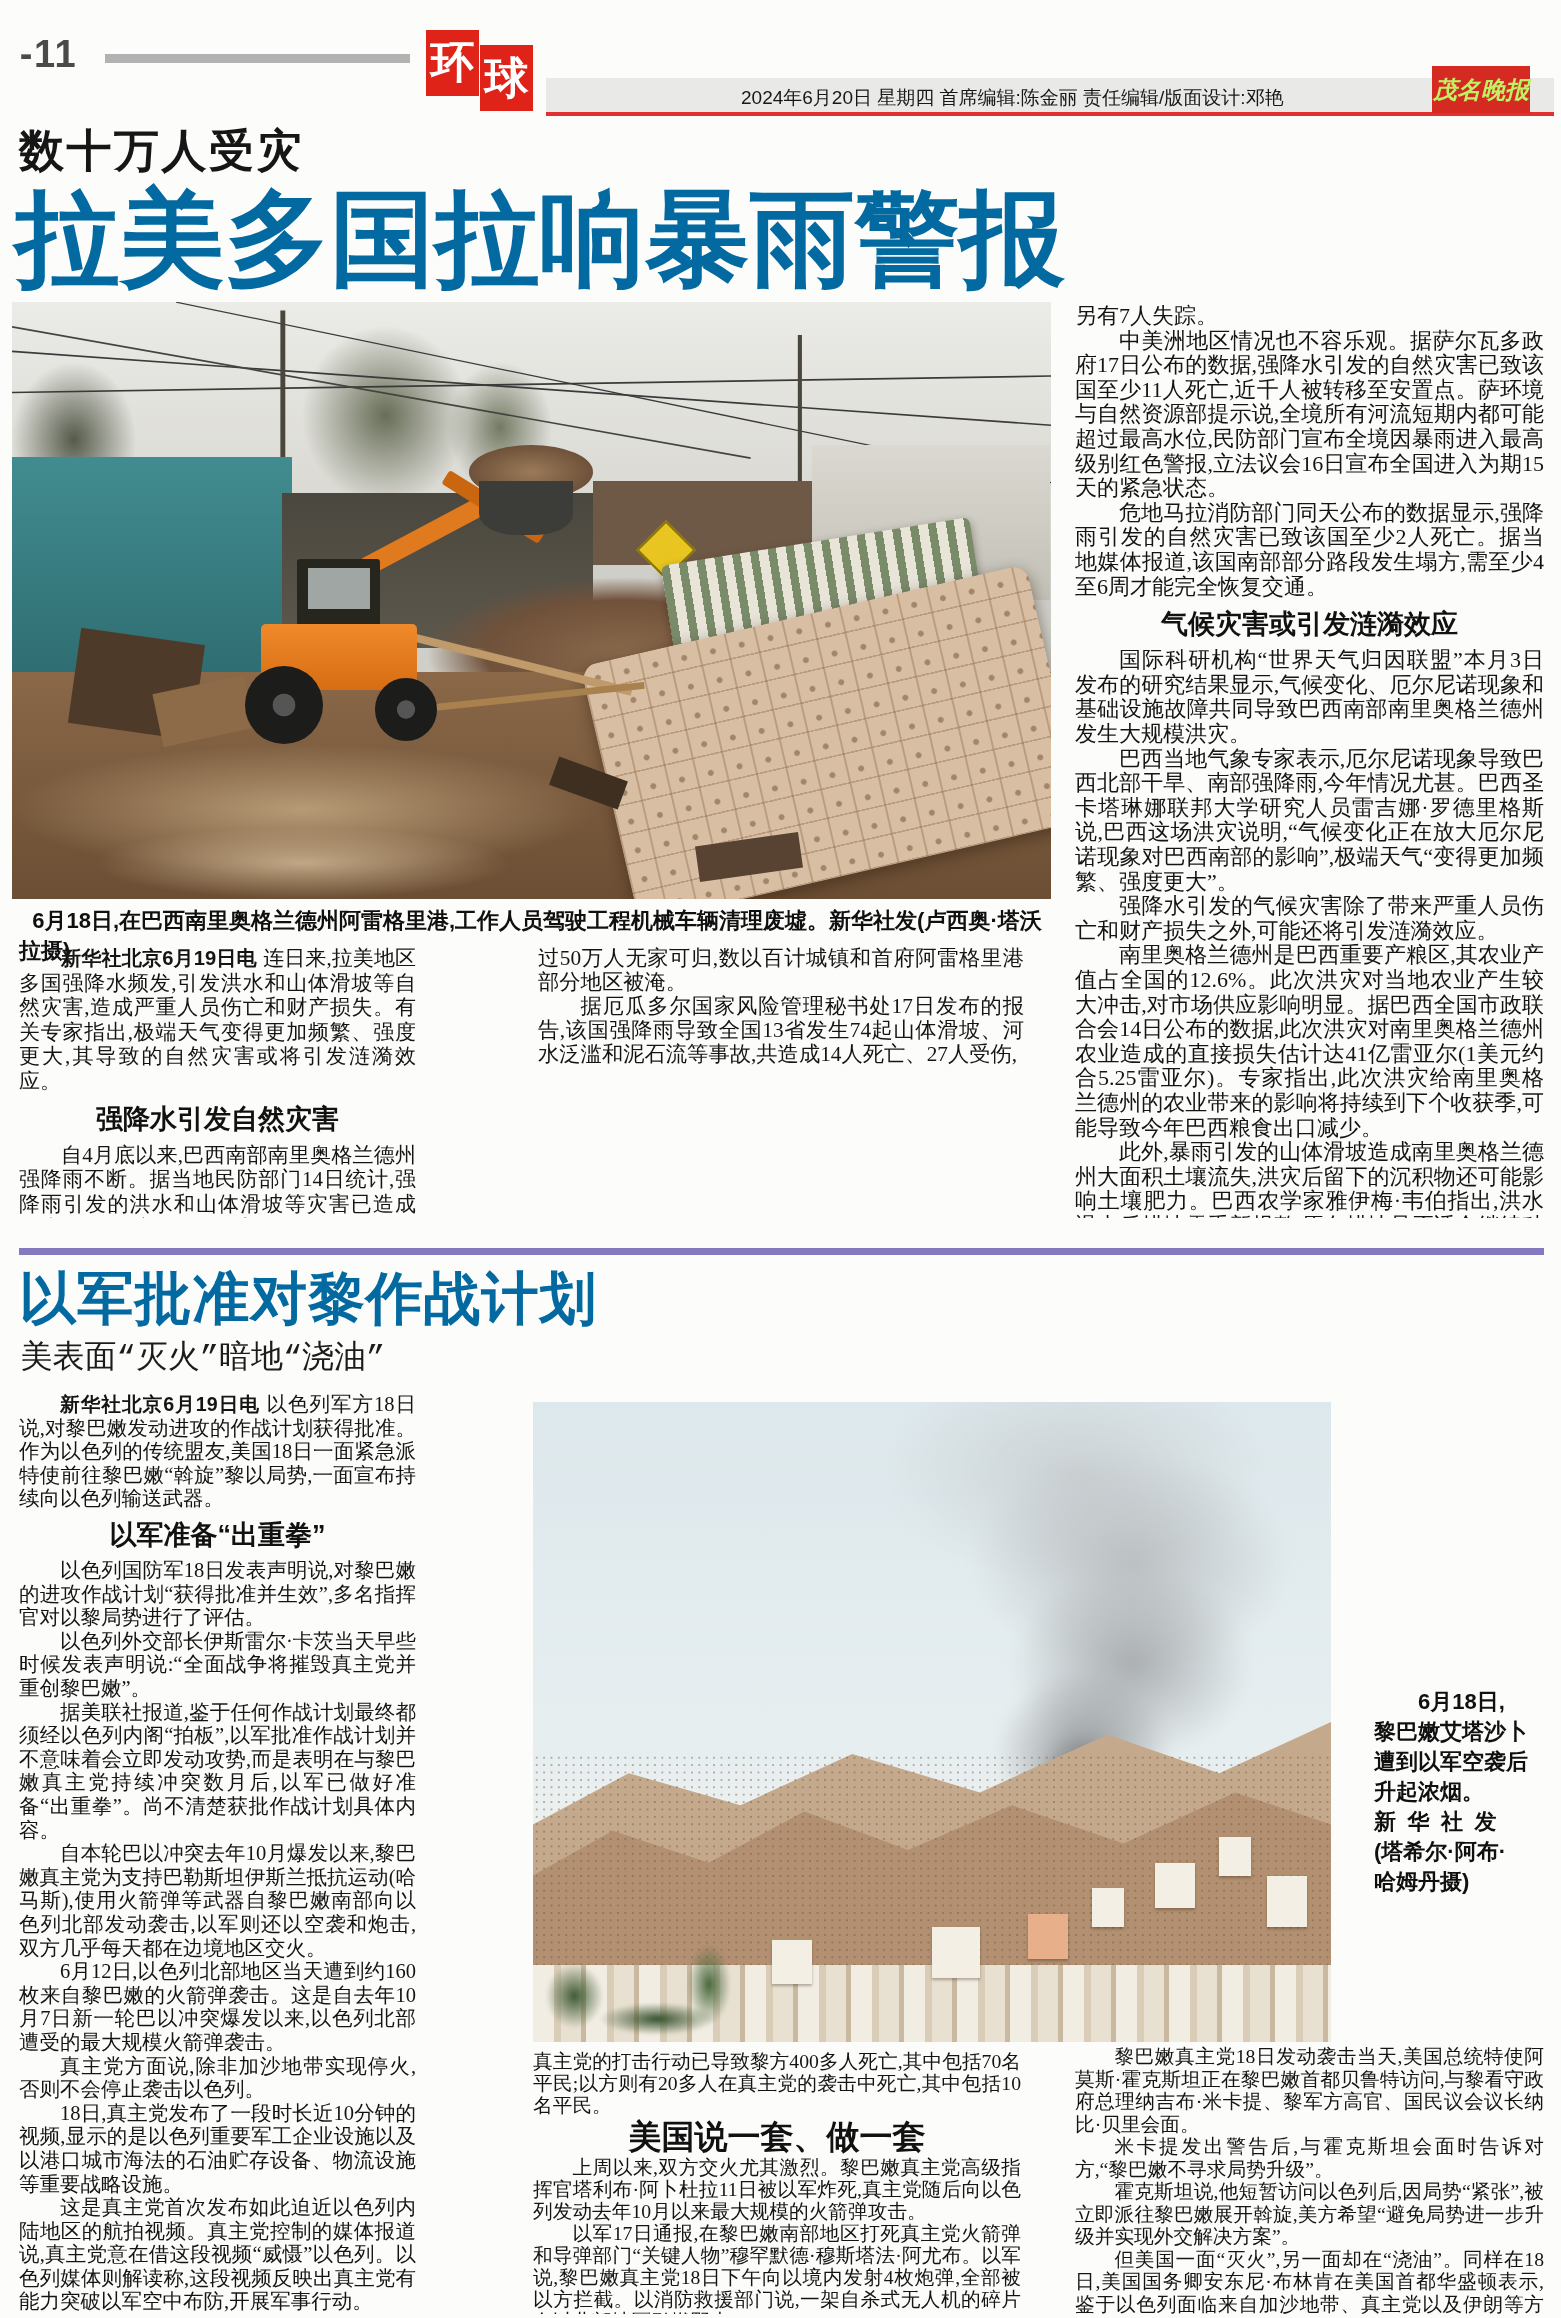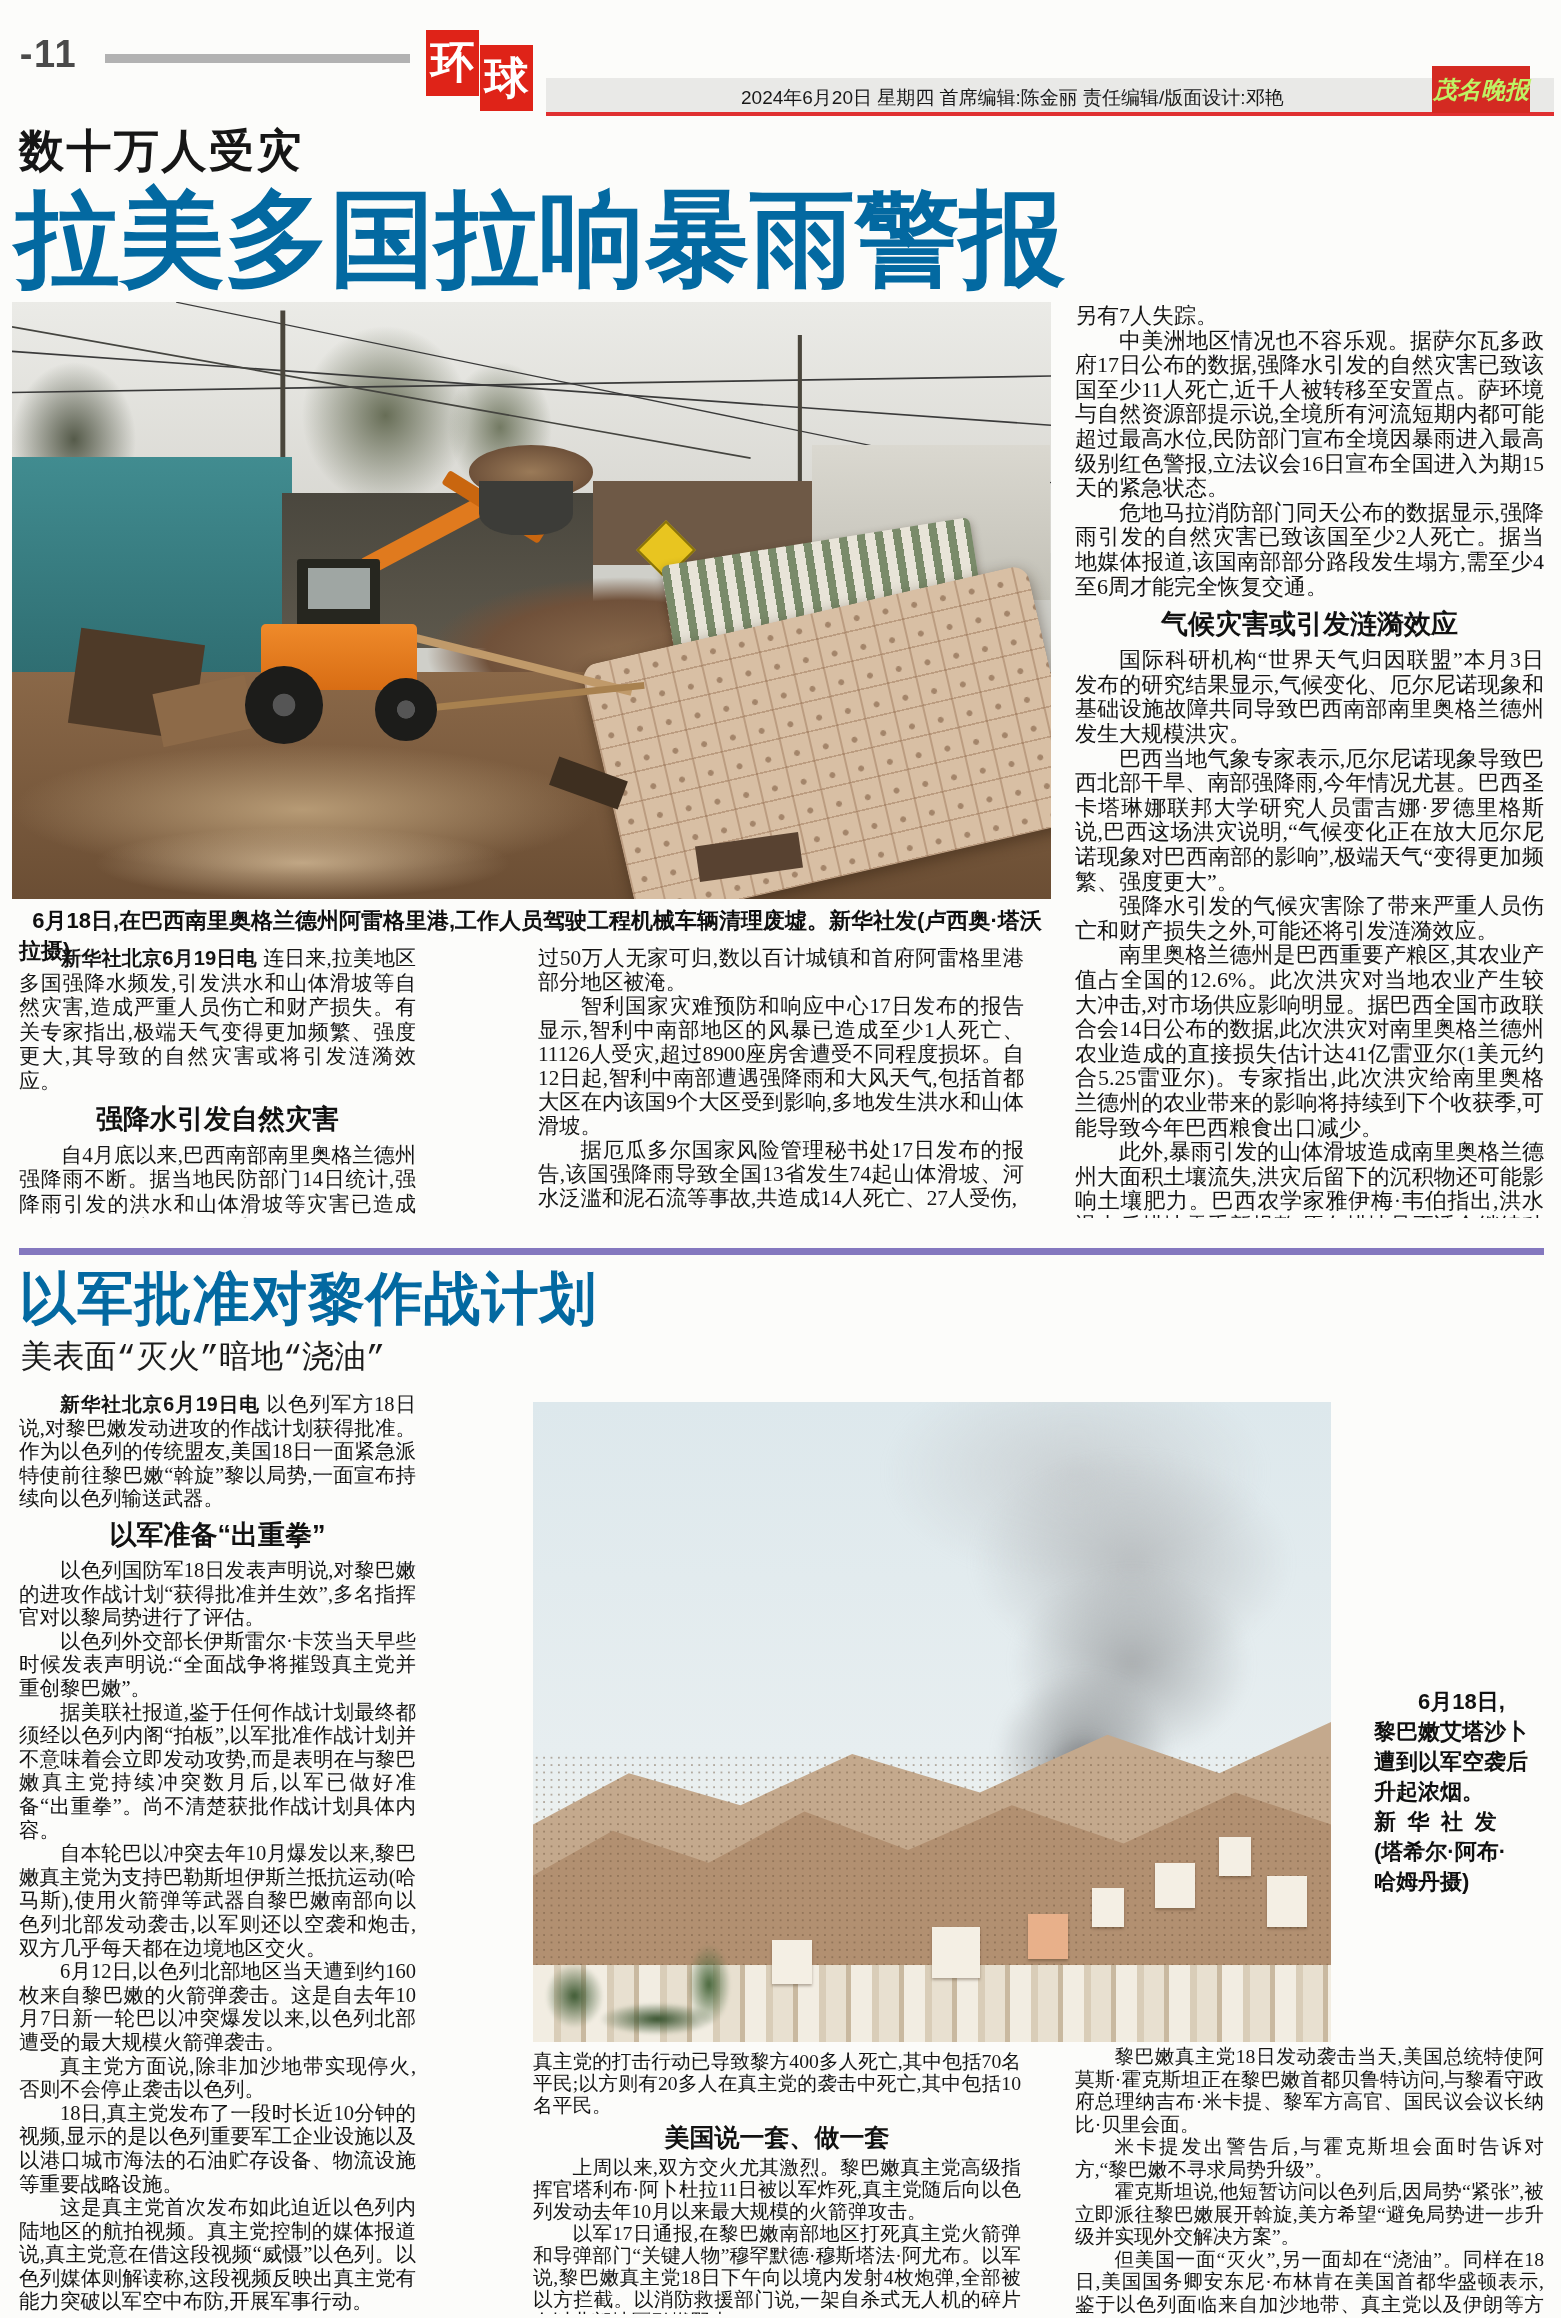"智利国家灾难预防和响应中心17日发布的报告显示,智利中南部地区的风暴已造成至少1" p { html: <p>智利国家灾难预防和响应中心17日发布的报告显示,智利中南部地区的风暴已造成至少1人死亡、11126人受灾,超过8900座房舍遭受不同程度损坏。自12日起,智利中南部遭遇强降雨和大风天气,包括首都大区在内该国9个大区受到影响,多地发生洪水和山体滑坡。</p> -> none }
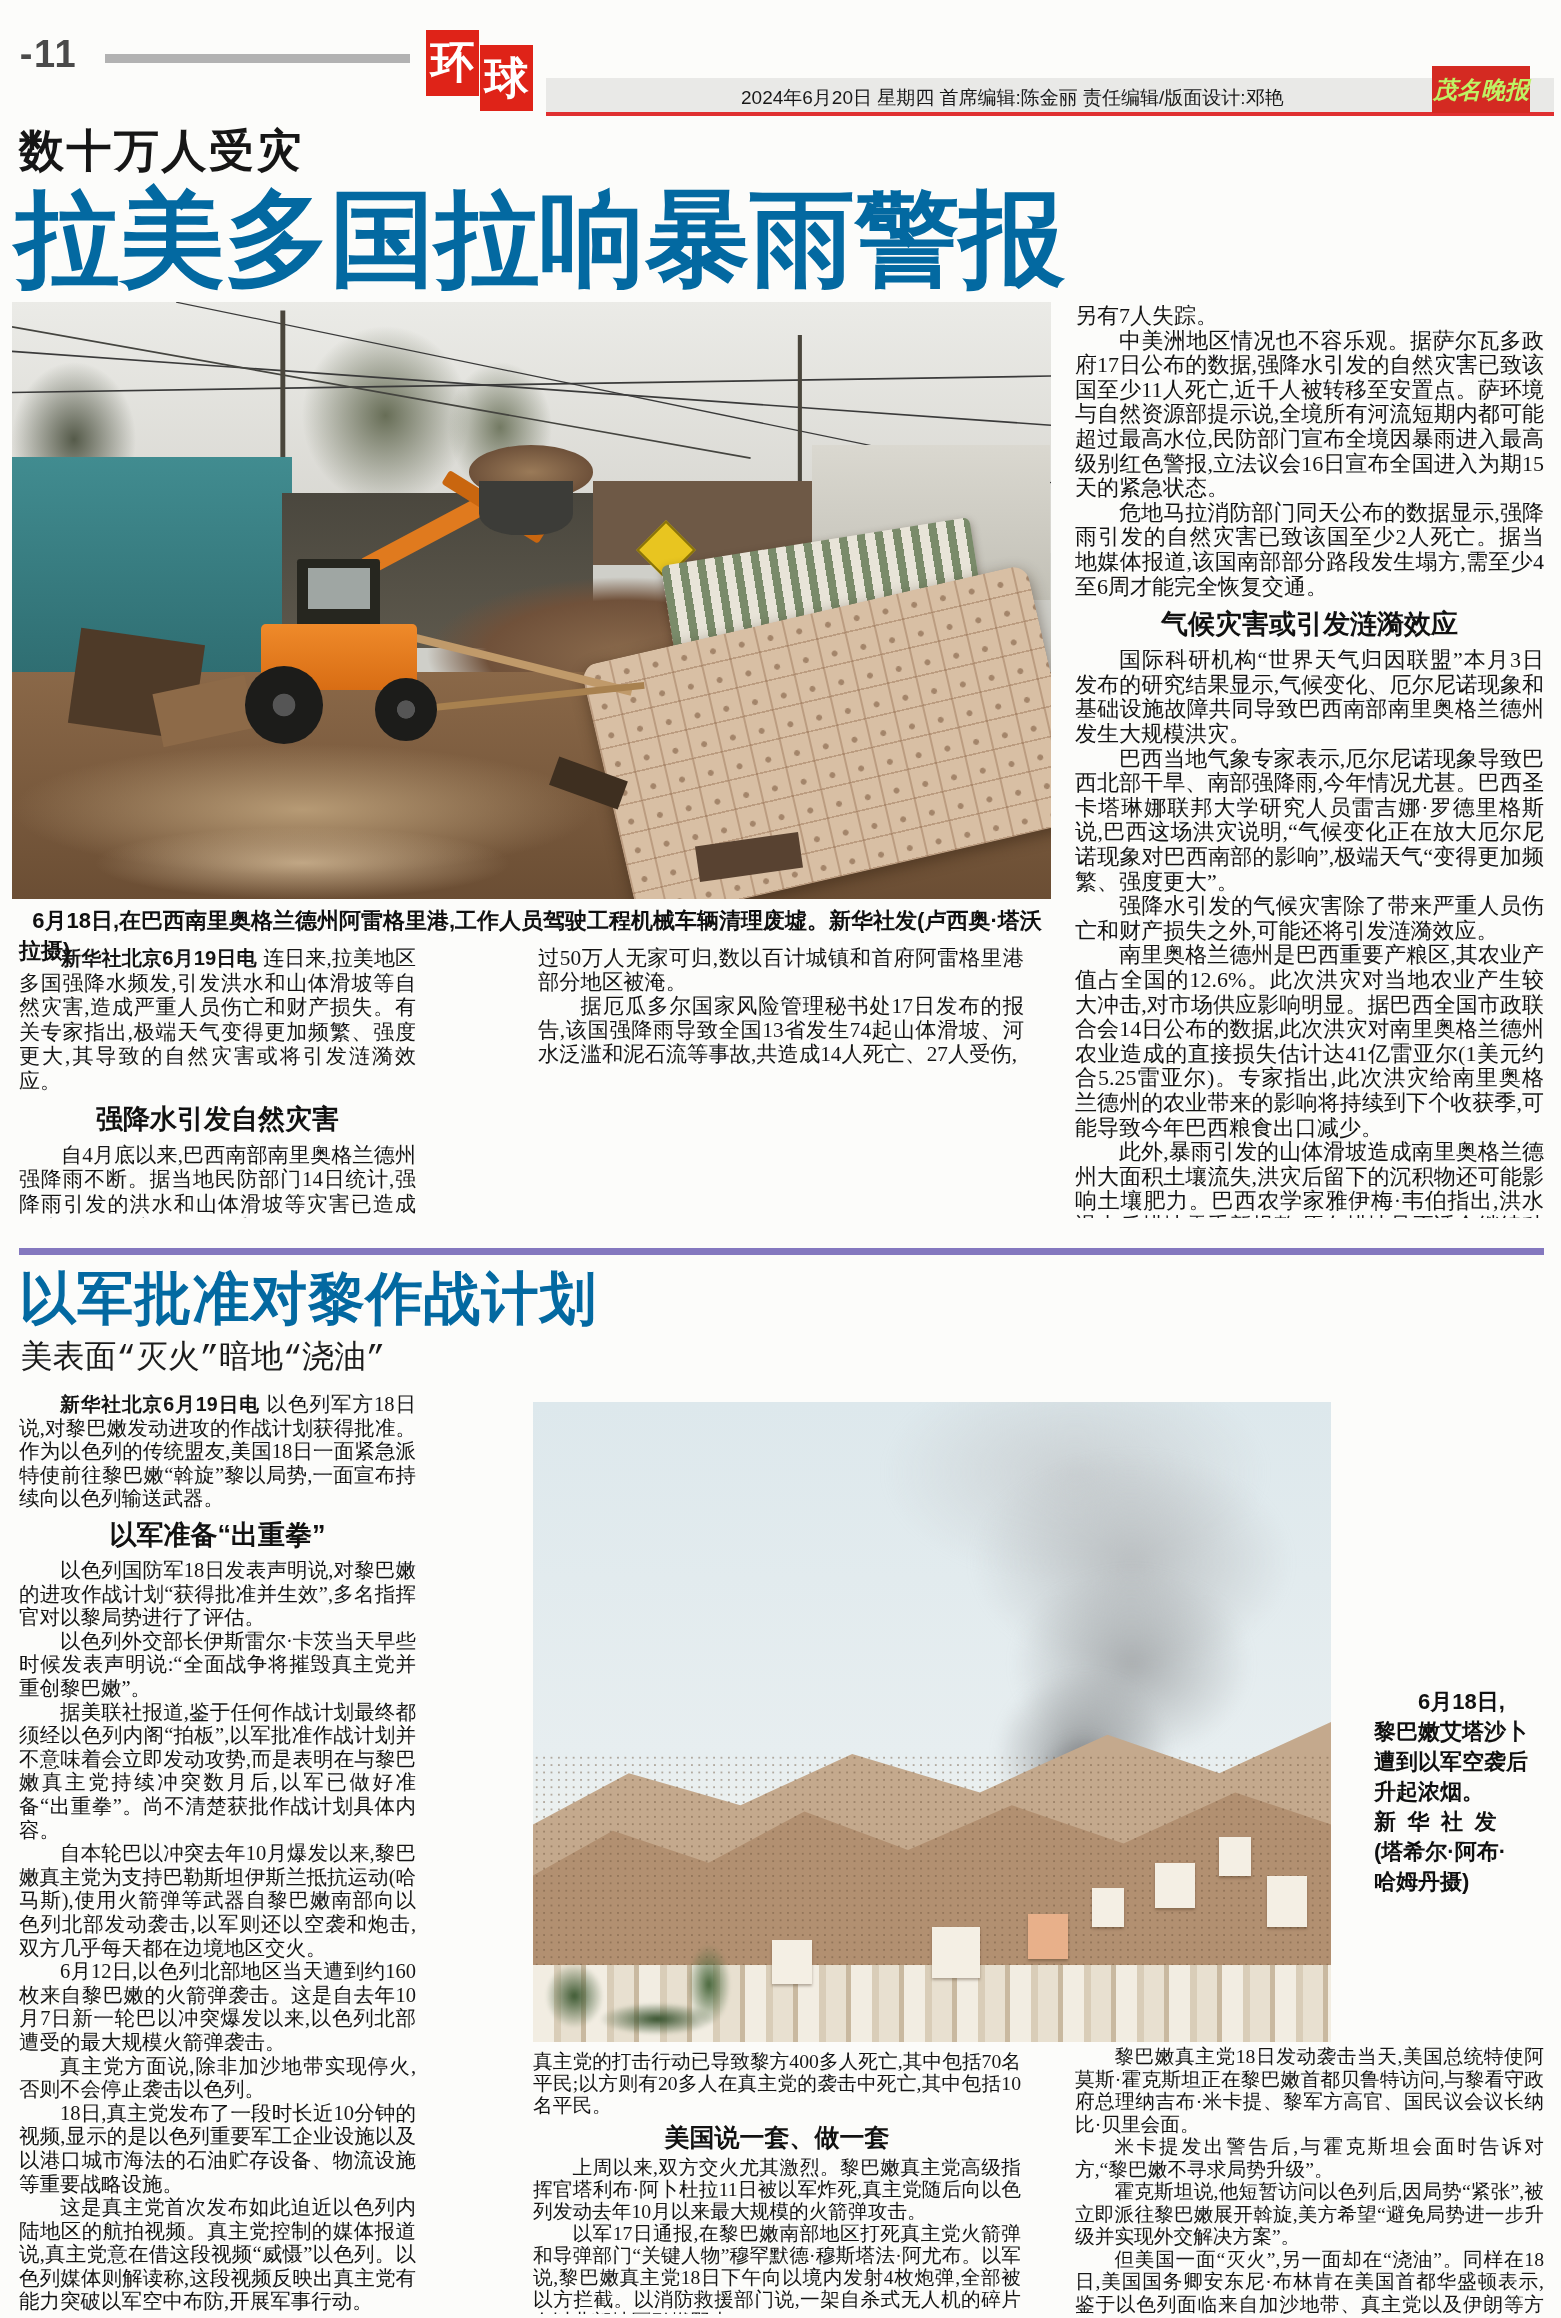"美国说一套、做一套" .c2b .subhead,.c2c .subhead { font-size: 25px -> 33px }
